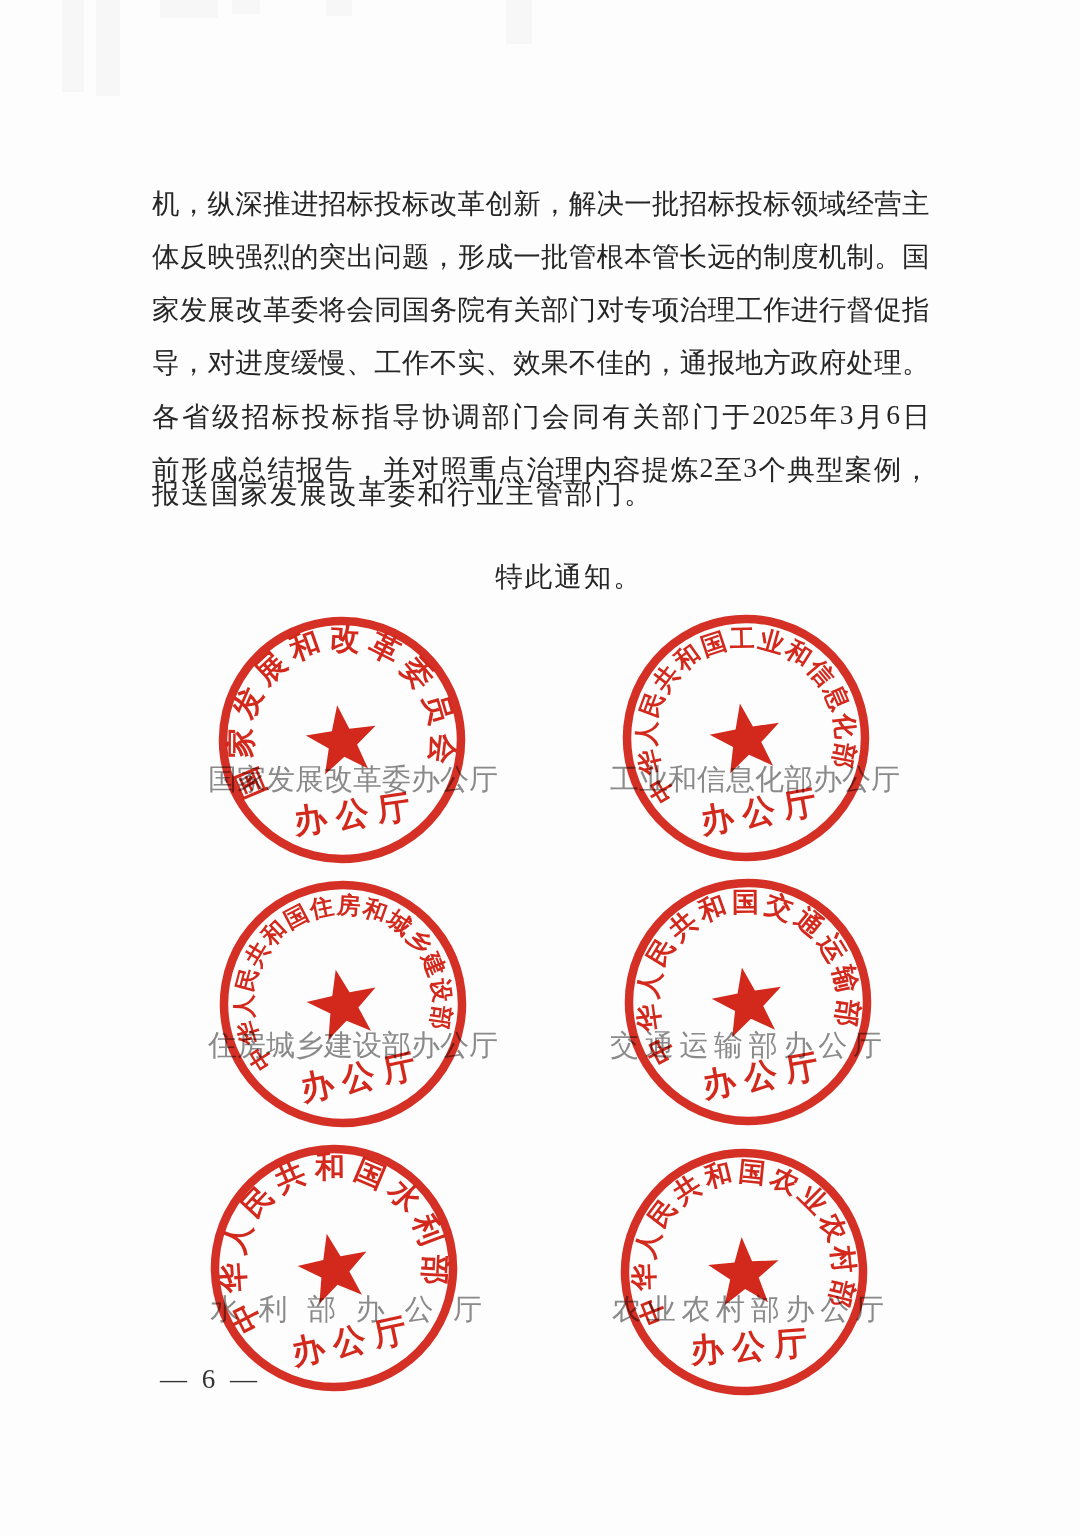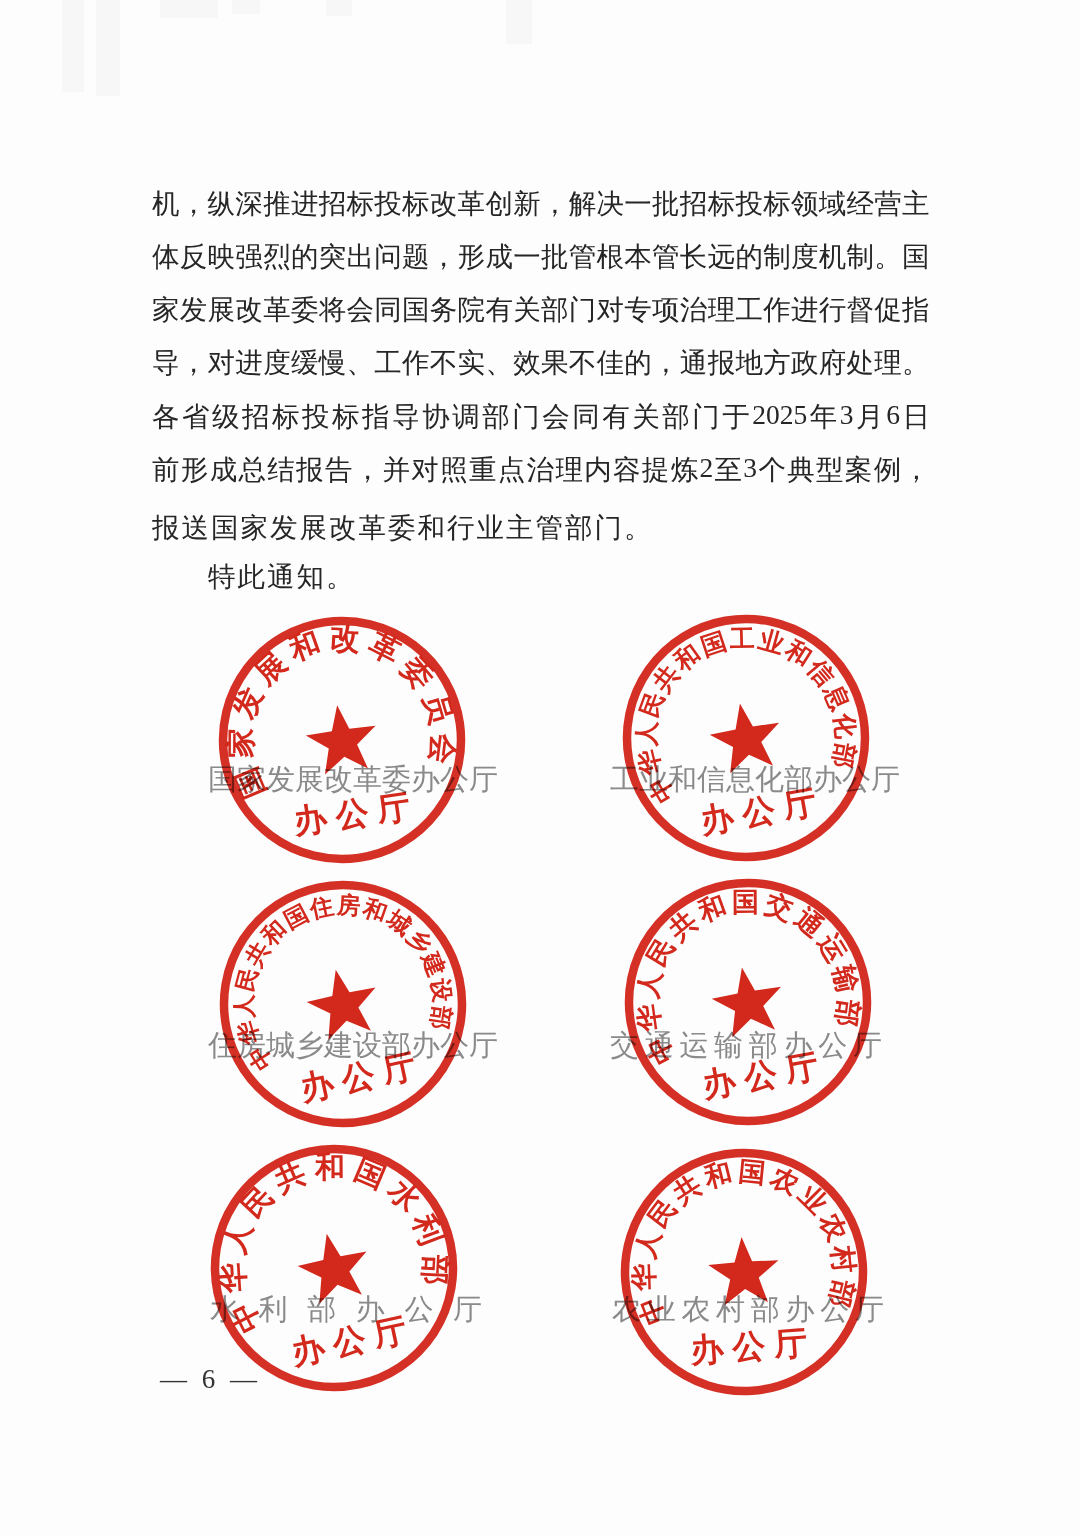"报送国家发展改革委和行业主管部门。" div.line { top: 510px -> 476px }
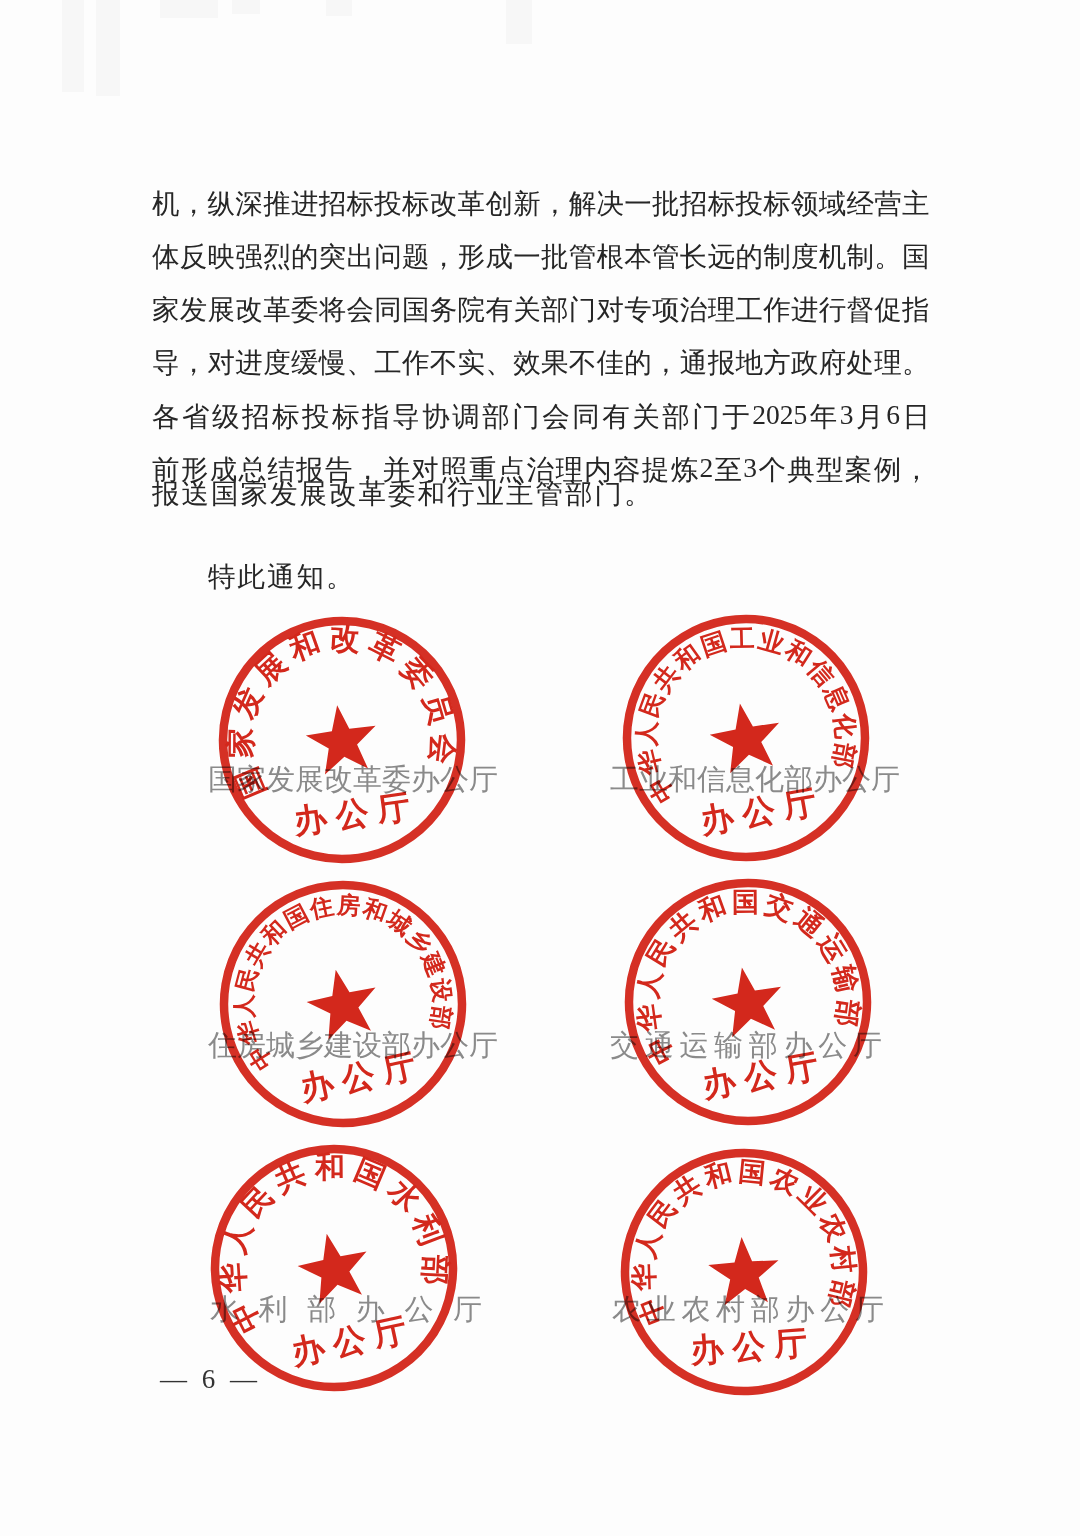"特此通知。" .line-indent { text-align: none -> center }
